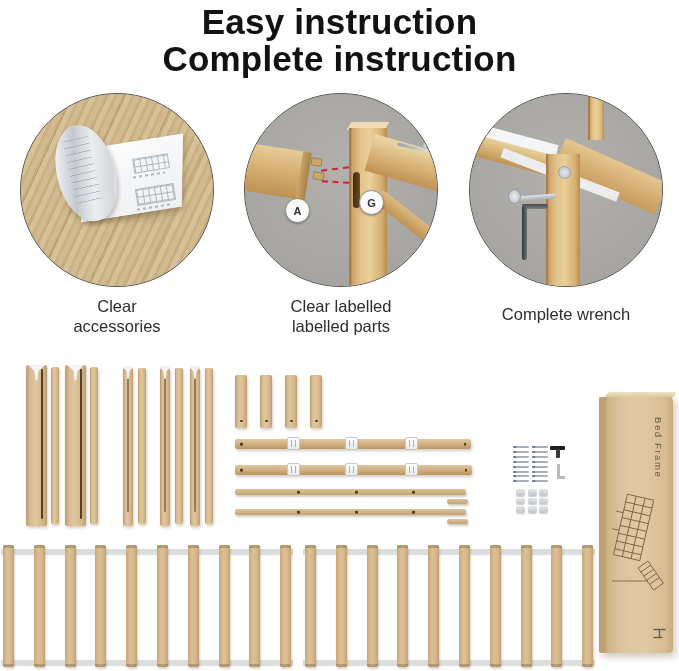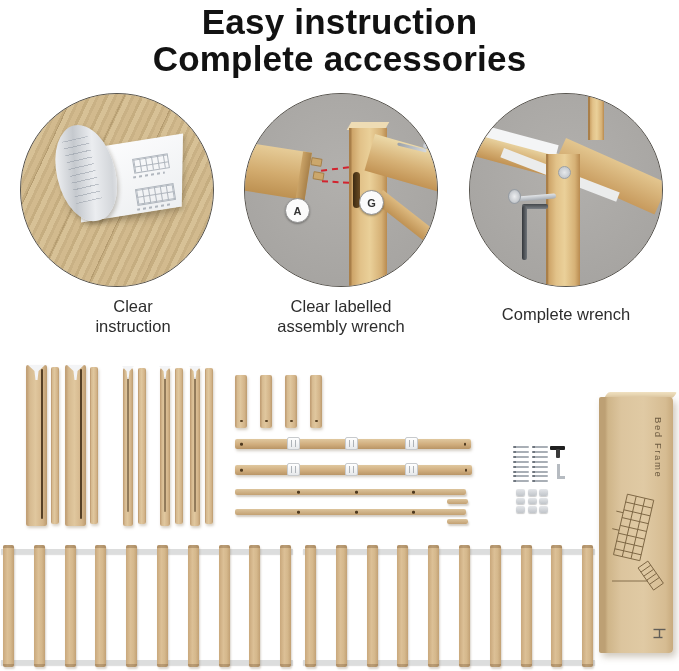"Complete accessories" div { text: accessories -> instruction }
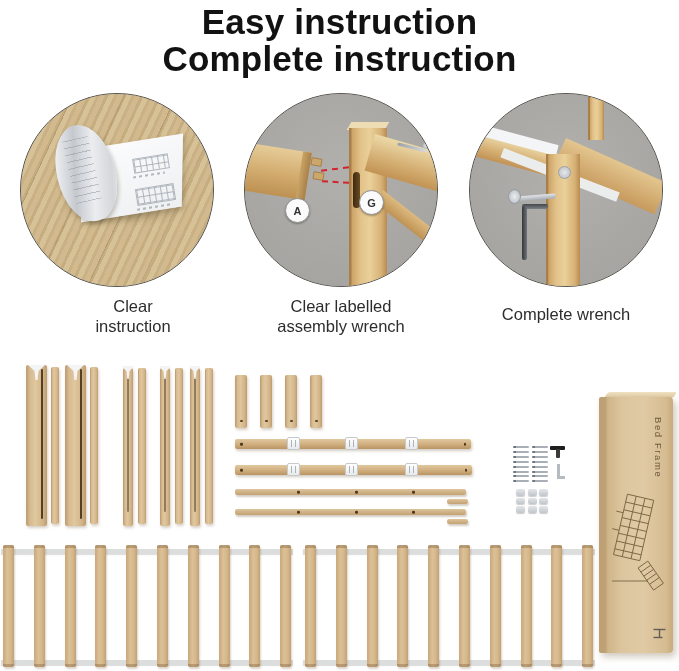"Clear" .cap1 { left: 36px -> 20px }
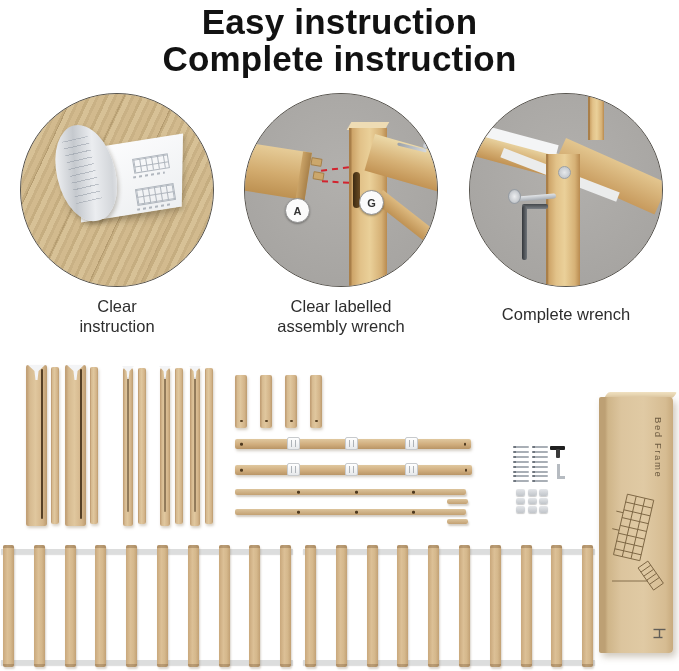"instruction" div { text: instruction -> accessories }
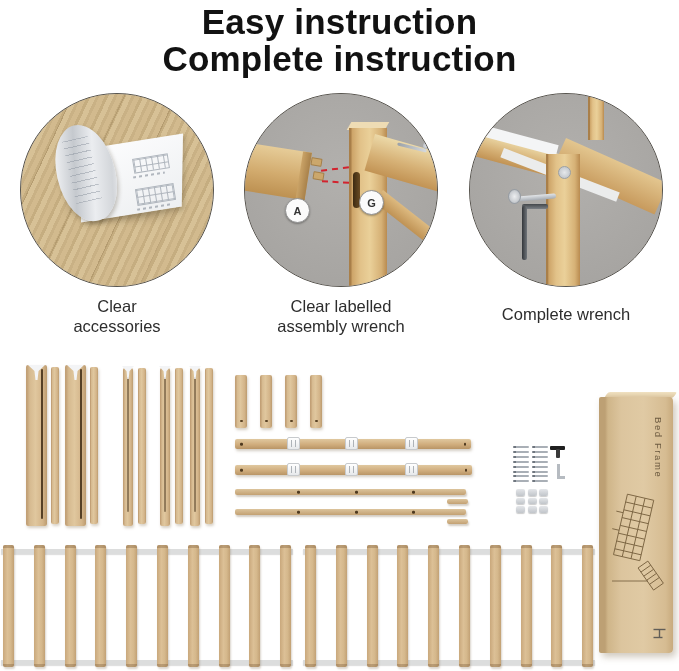"assembly wrench" div { text: assembly wrench -> labelled parts }
